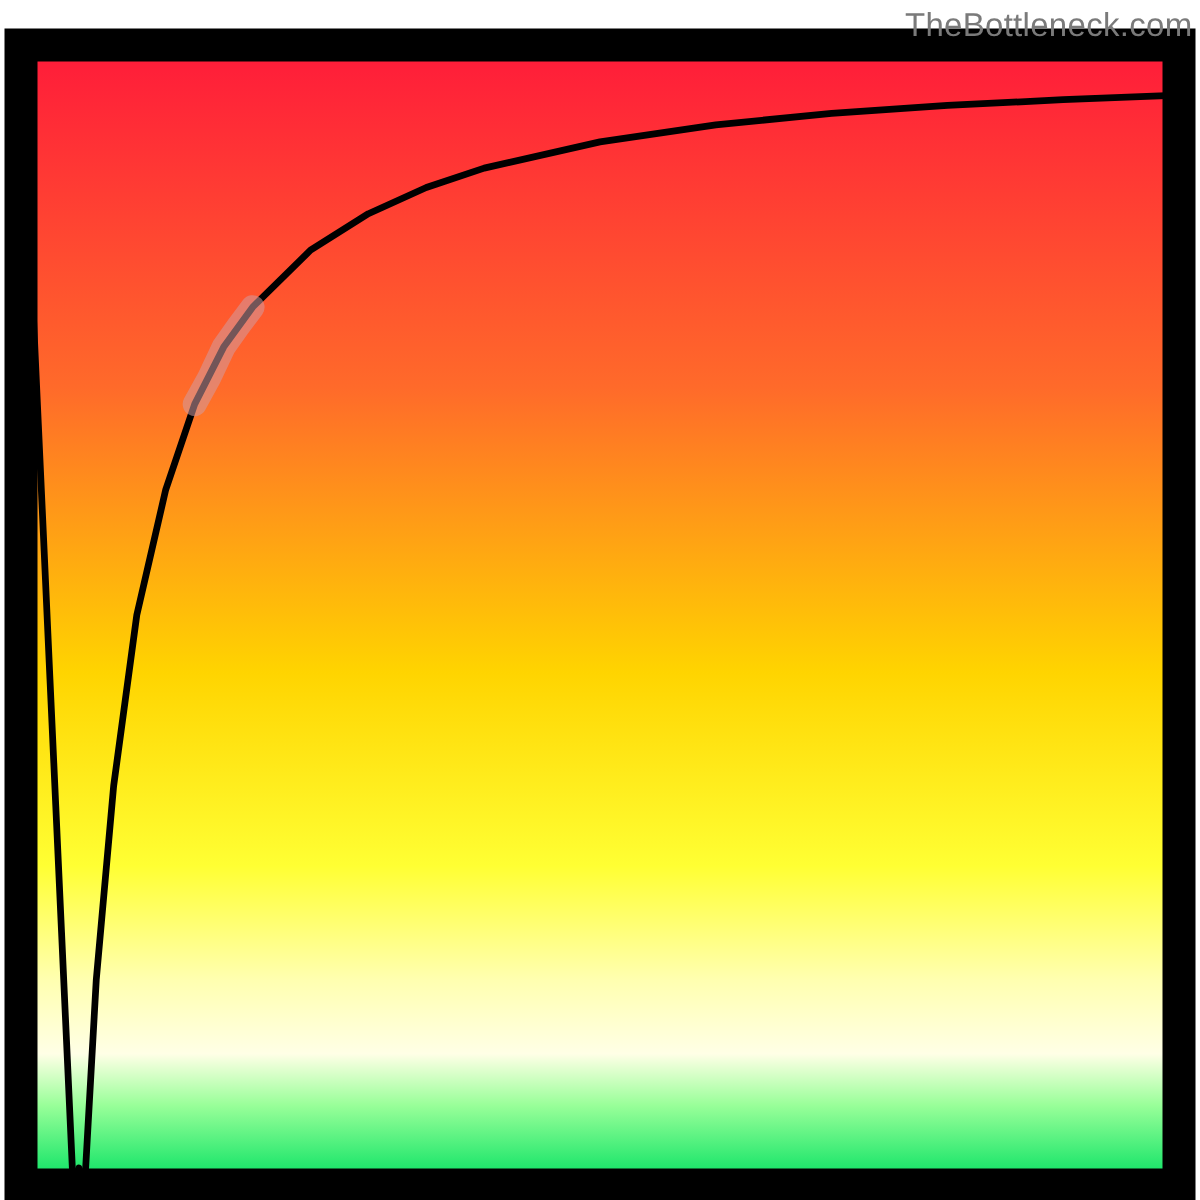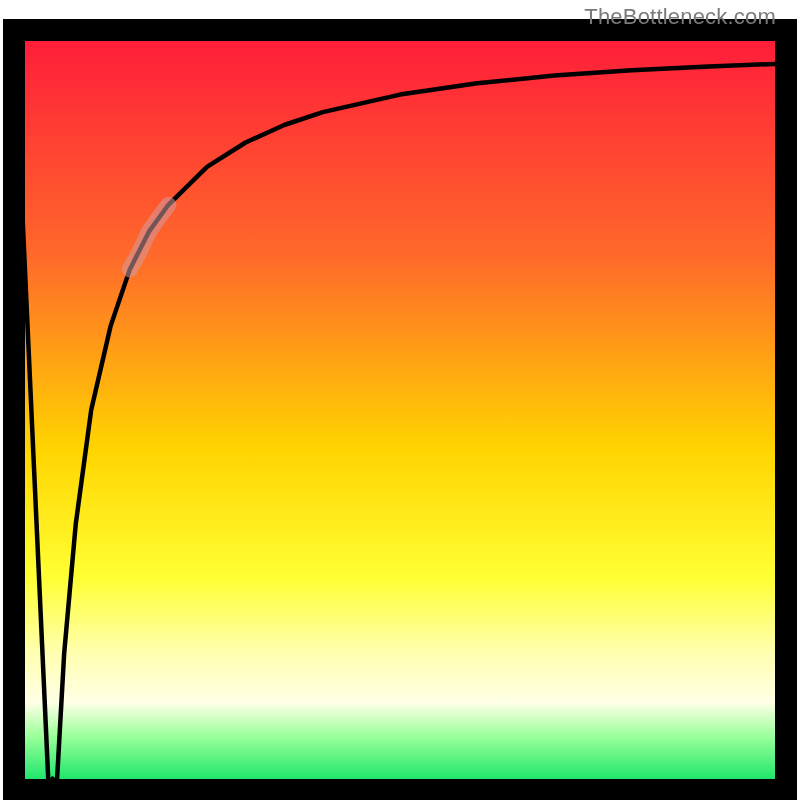"TheBottleneck.com" .attribution { right: 24px -> 5px }
